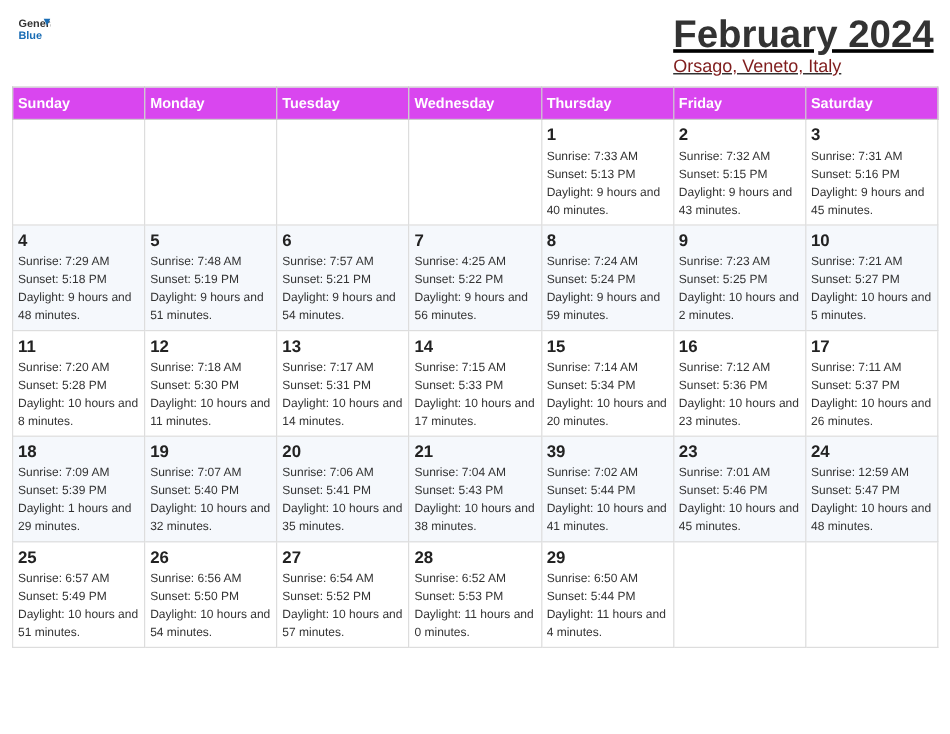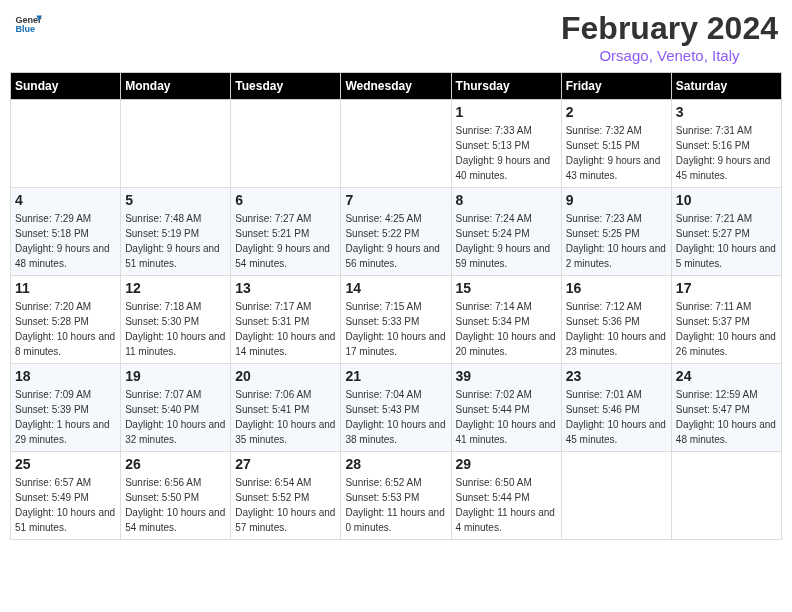"February 2024" .title-block { text-align: center -> left; text-decoration: none -> underline }
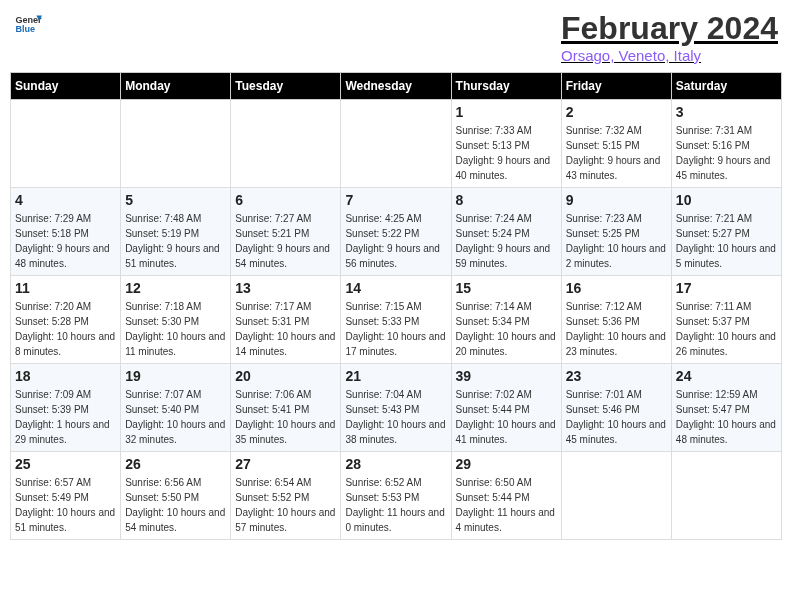"Orsago, Veneto, Italy" .subtitle { color: #8b5cf6 -> #7f1d1d }
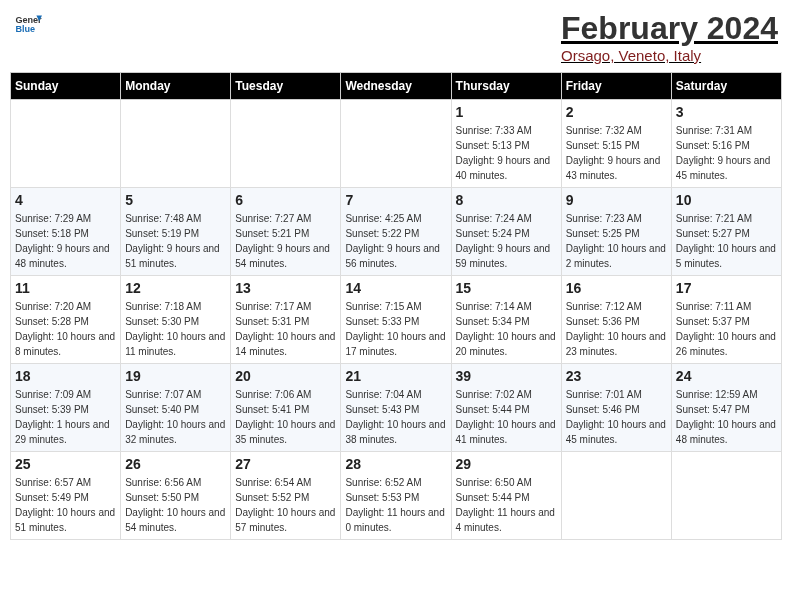"Sunday" th { background-color: #000000 -> #d946ef }
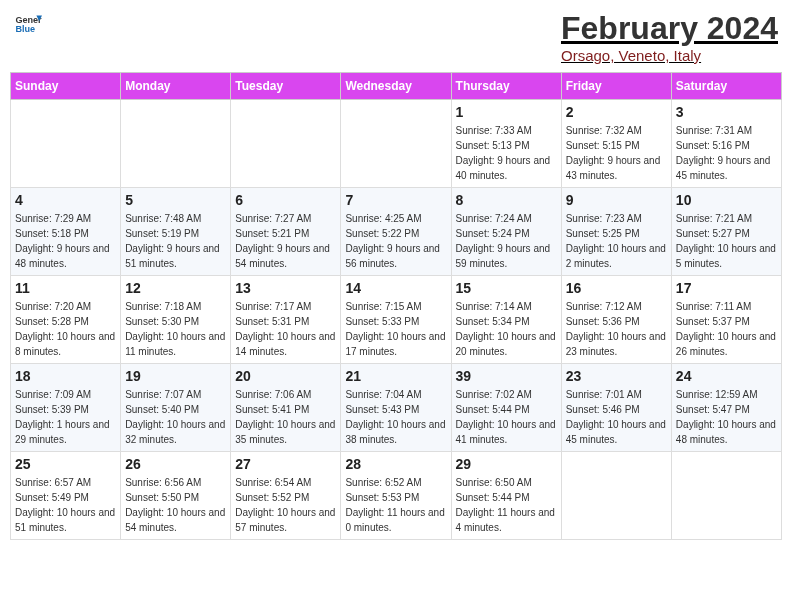"Sunrise: 7:27 AM" div { text: 7:27 -> 7:57 }
